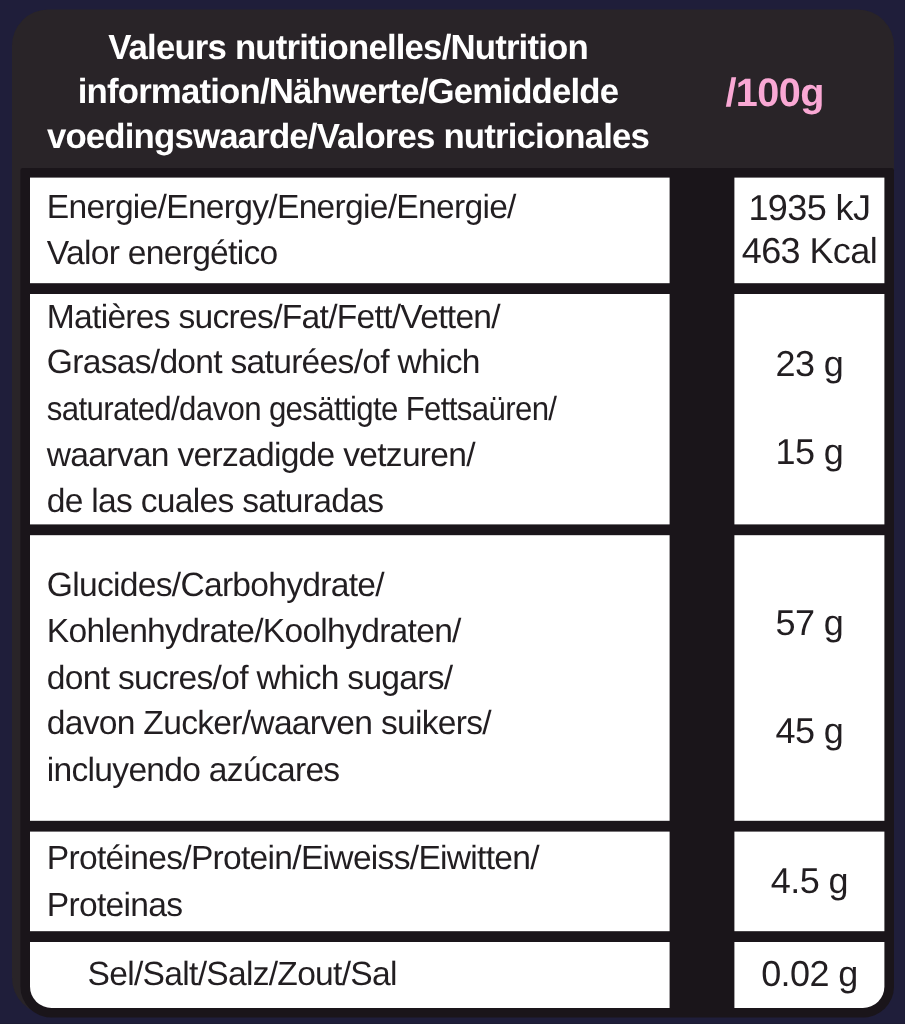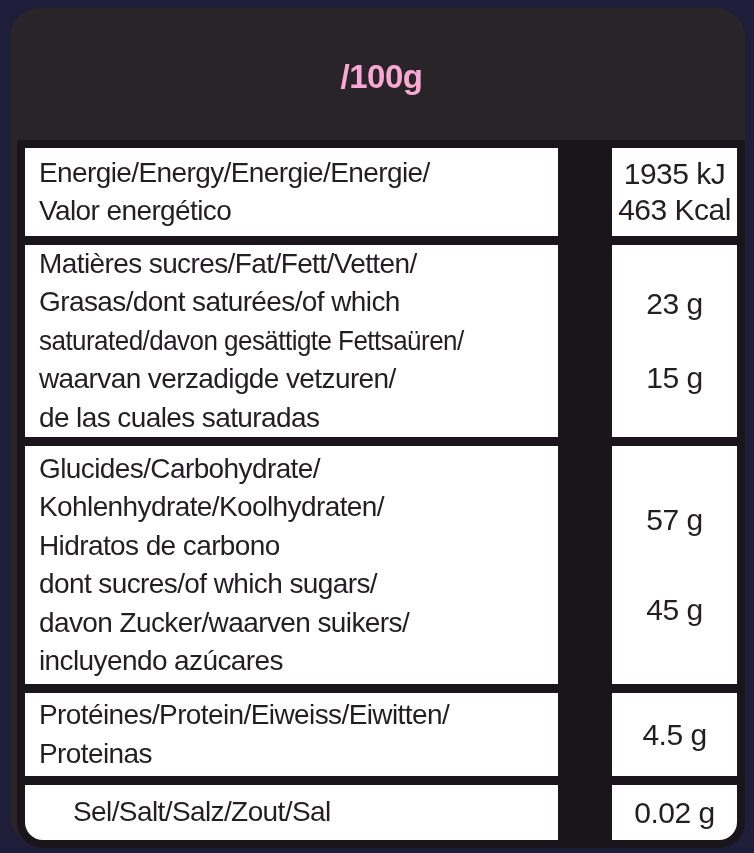"Valeurs nutritionelles/Nutrition" div.header-title { html: none -> <div> <span>Valeurs nutritionelles/Nutrition</span> <span>information/Nähwerte/Gemiddelde</span> <span>voedingswaarde/Valores nutricionales</span> </div> }
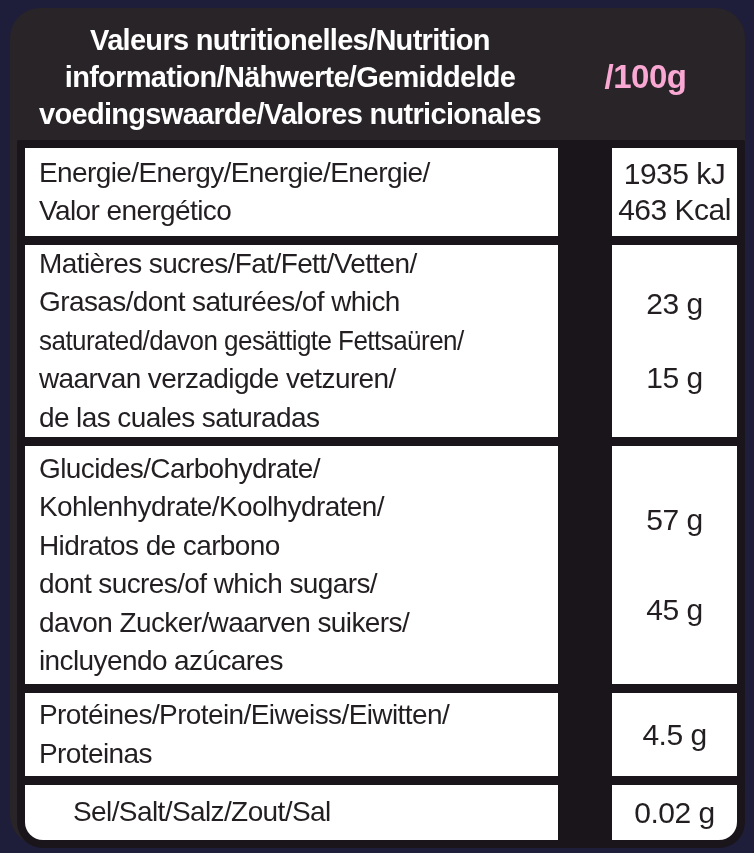"Hidratos de carbono" span.line { html: <span>Hidratos de carbono</span> -> none }
